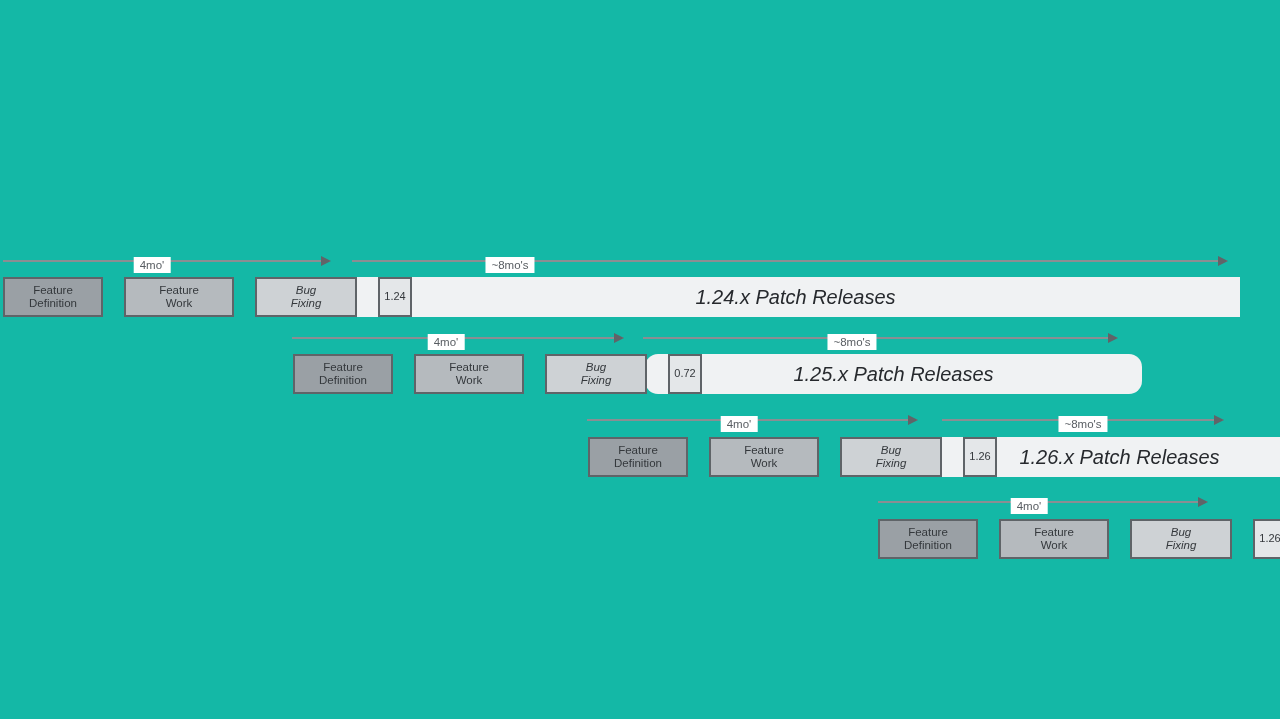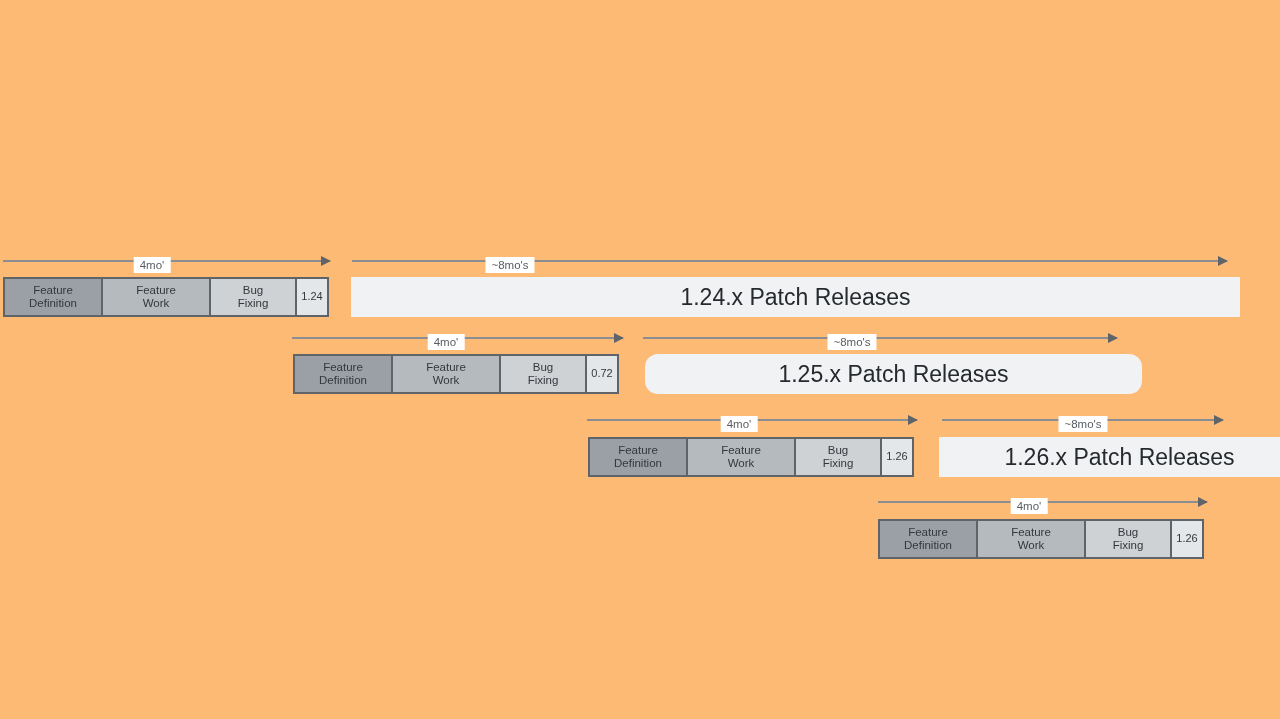"4mo'" .canvas { background: #fdba74 -> #14b8a6 }
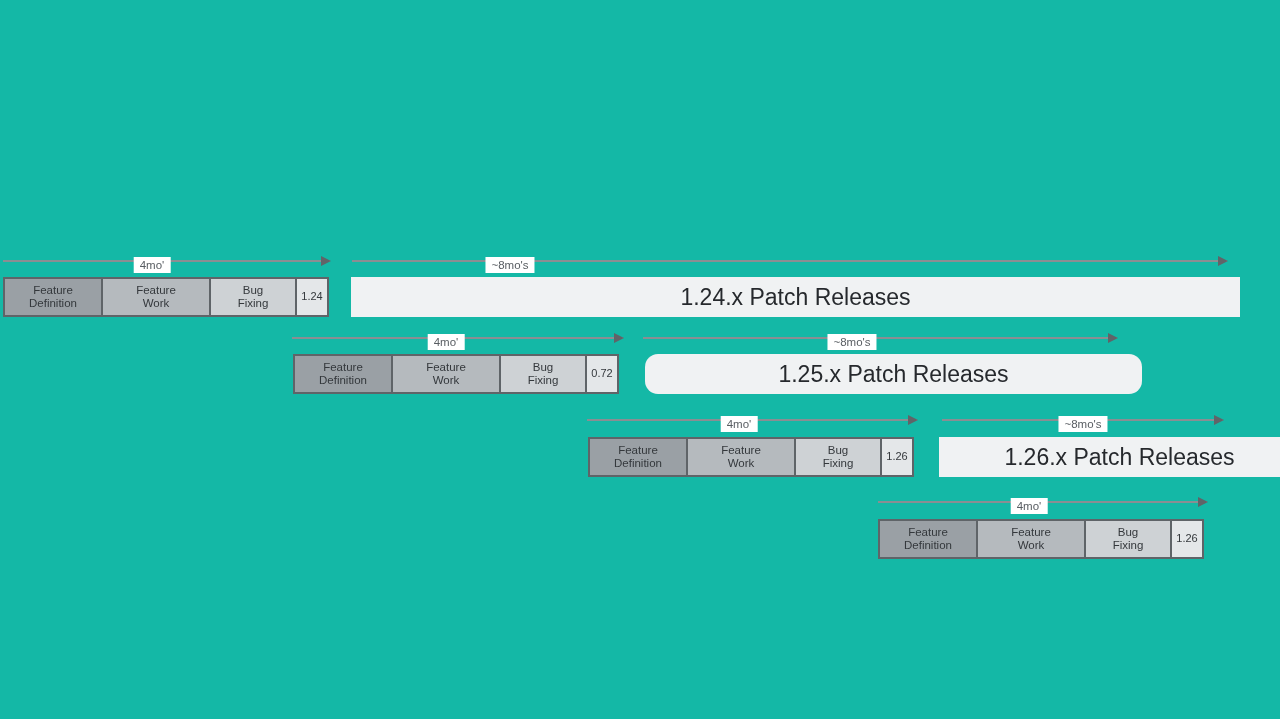"Feature" .boxes { gap: none -> 23px }
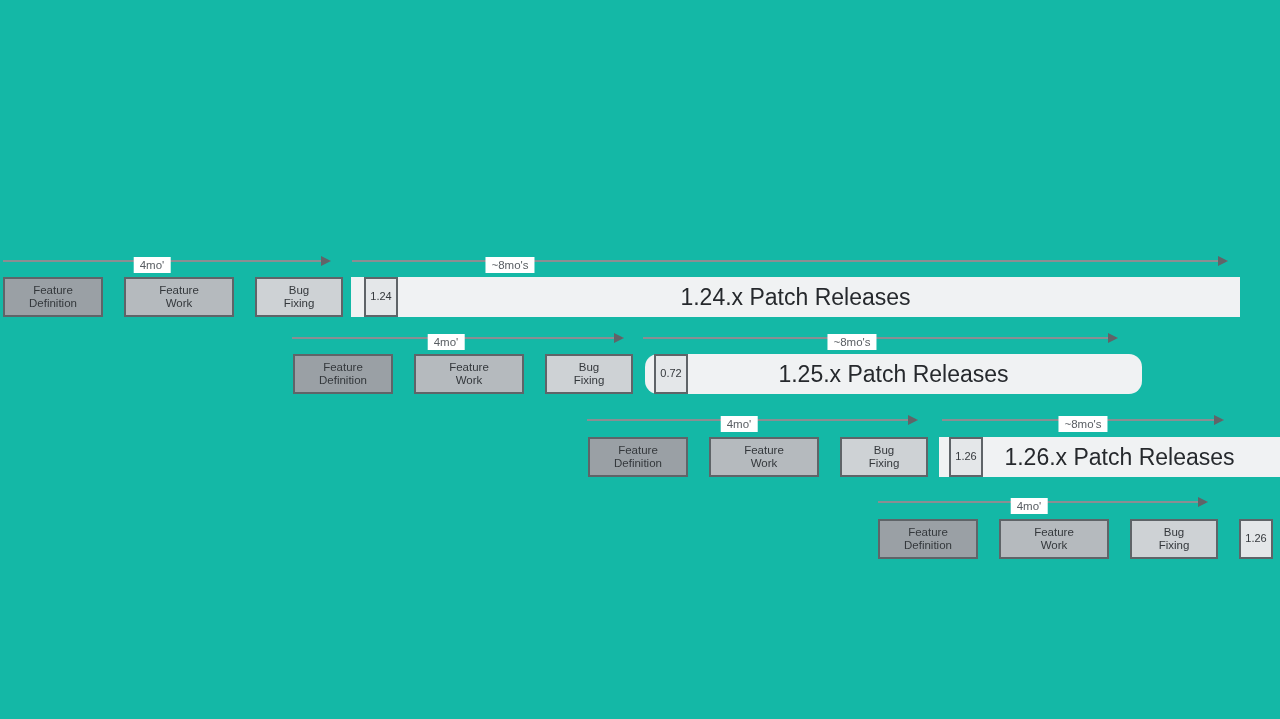"Bug" .bf { font-style: none -> italic; width: 88px -> 102px }
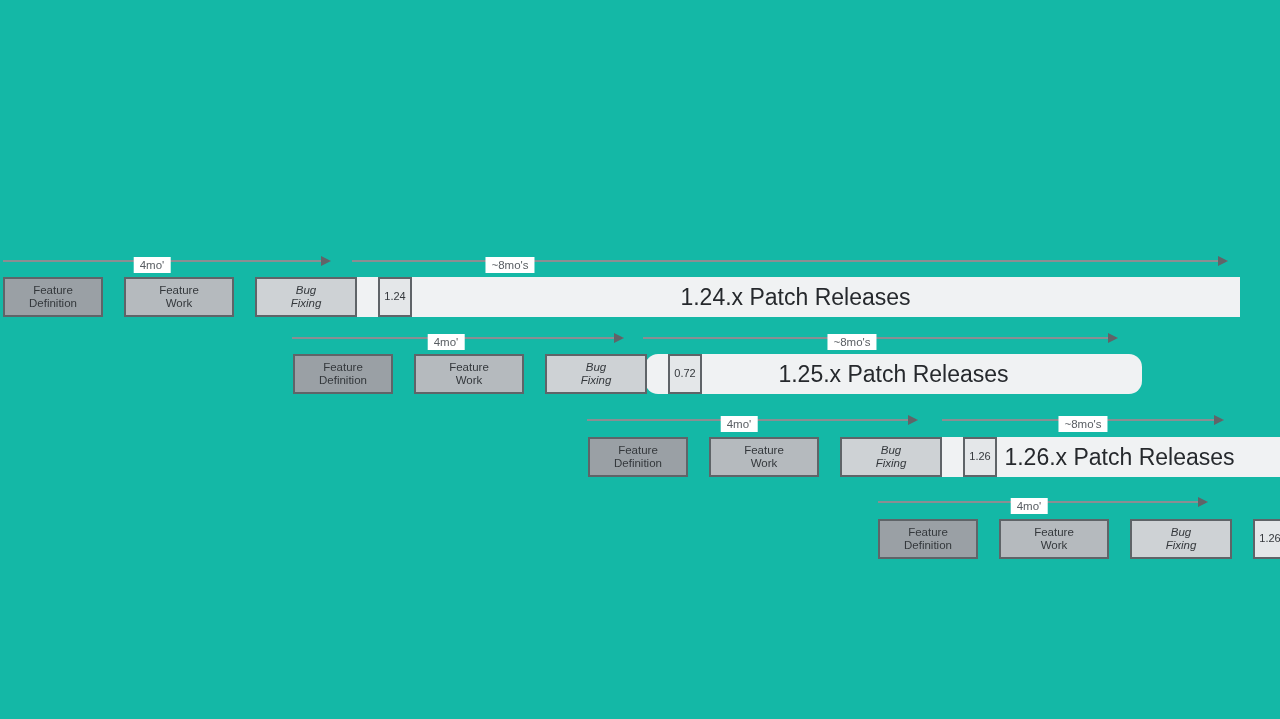"1.24.x Patch Releases" .patch-bar-label { font-size: 23px -> 20px; font-style: none -> italic }
